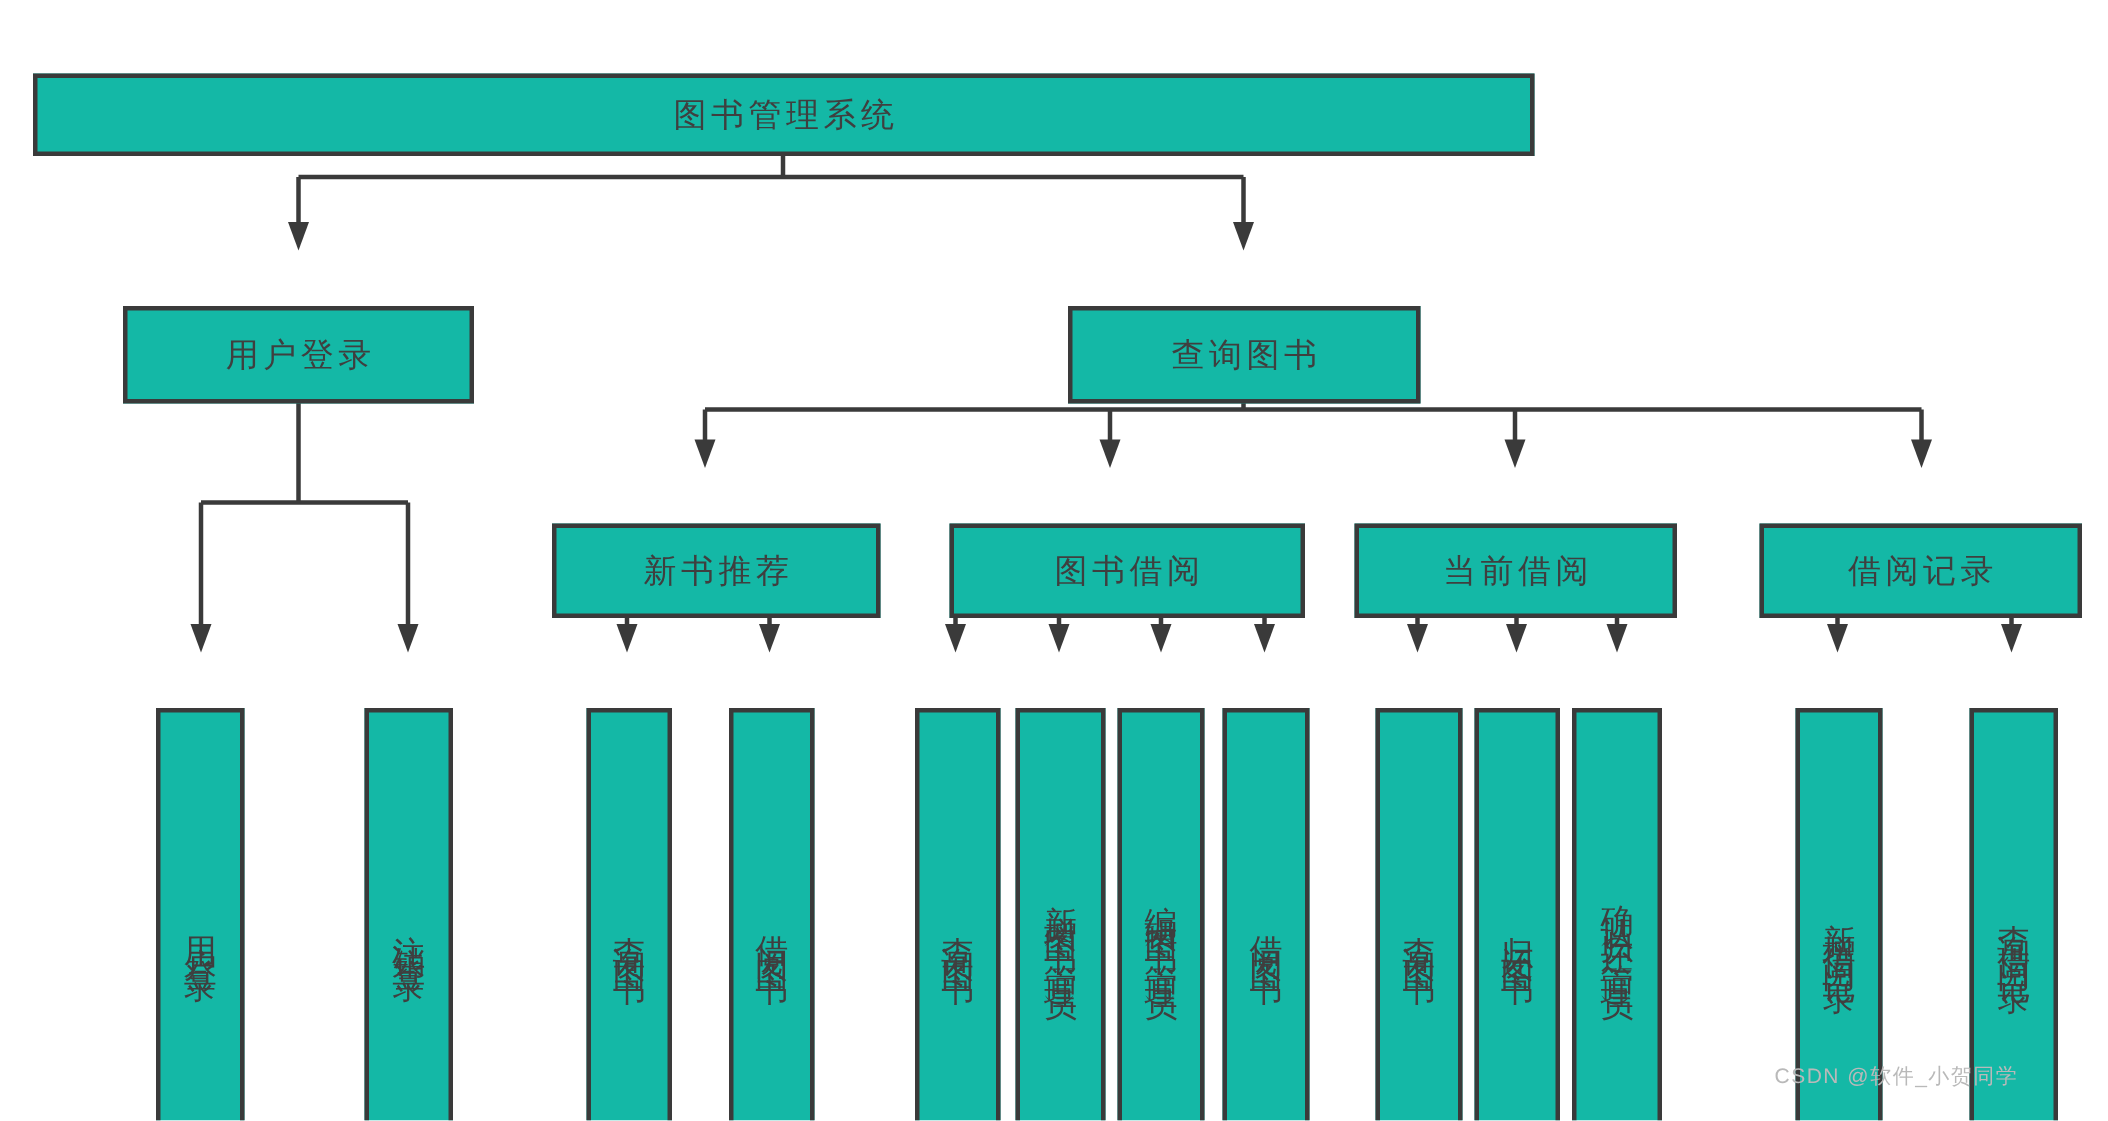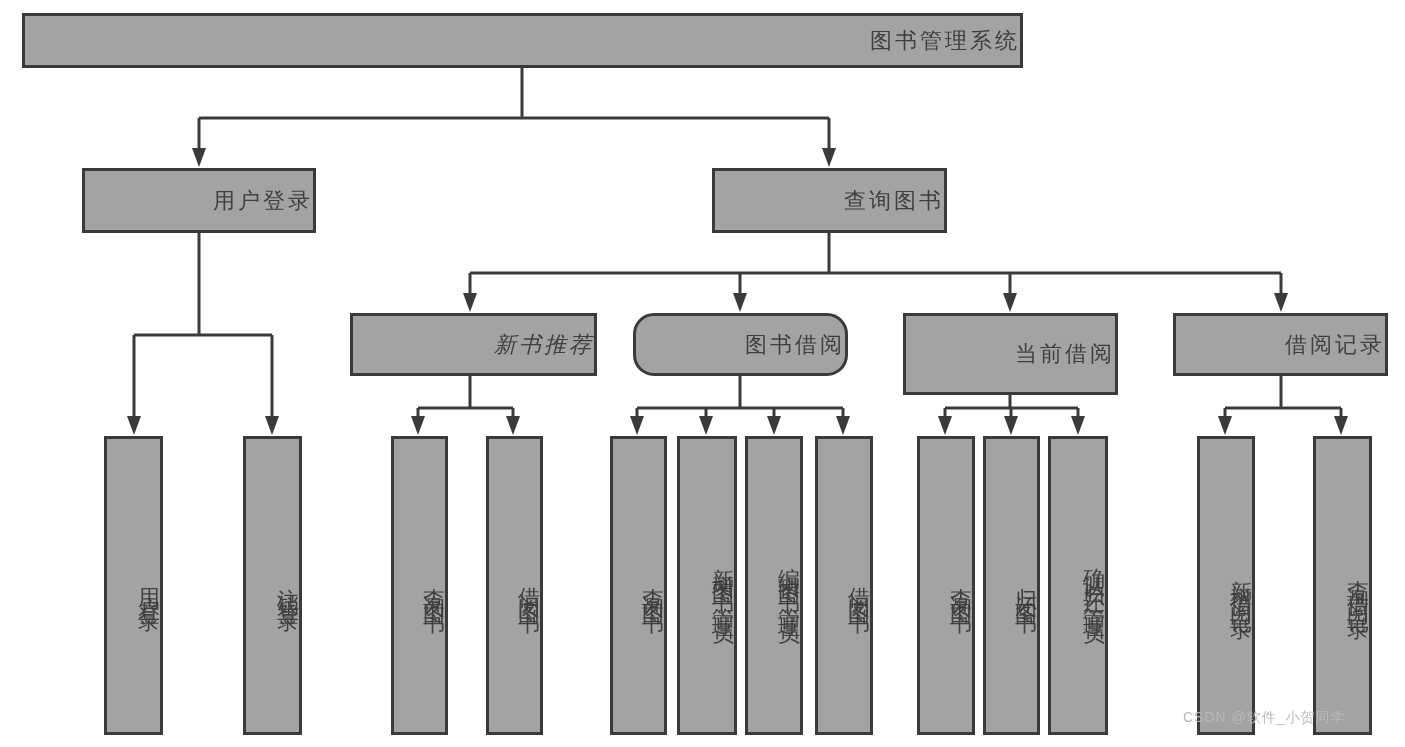"图书管理系统" .node { background: #a3a3a3 -> #14b8a6; justify-content: flex-end -> center; margin-top: none -> 36px }
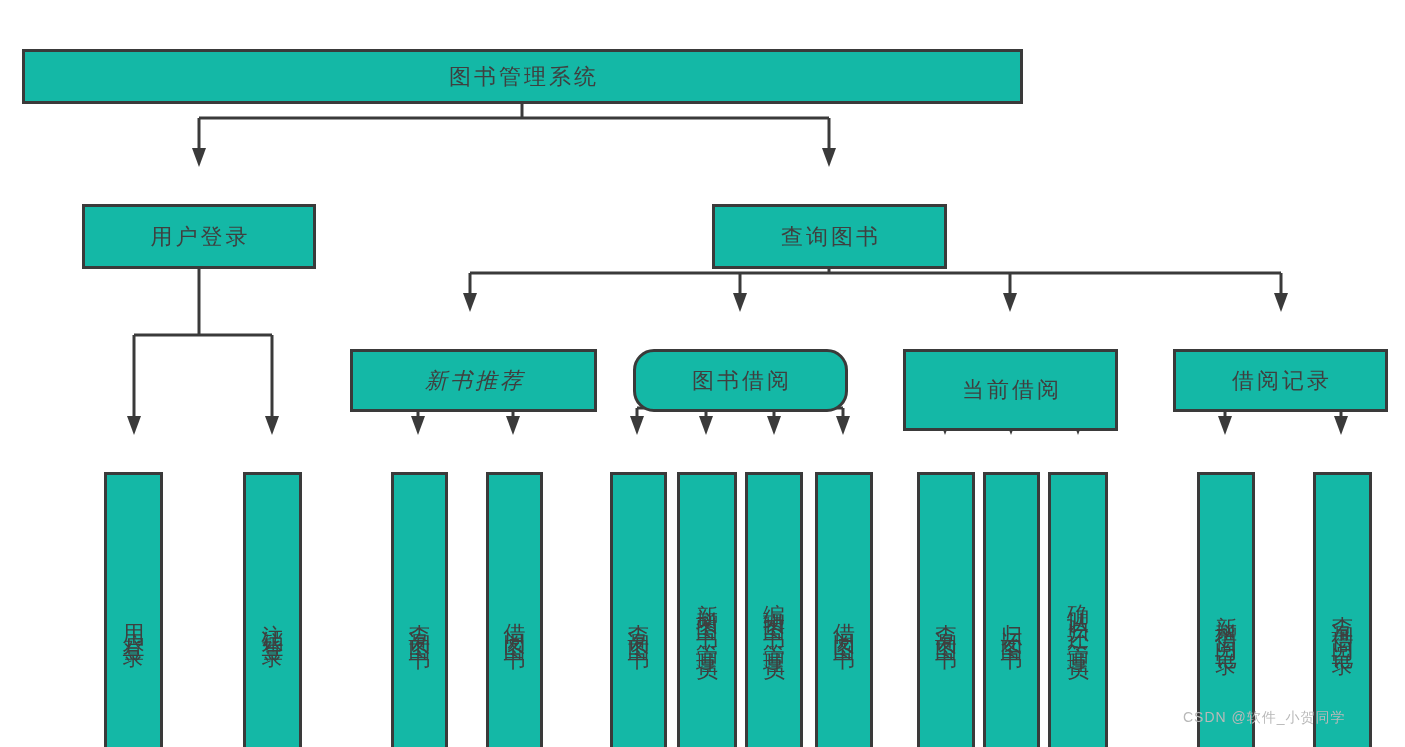"新书推荐" div.node { font-style: italic -> none; left: 350px -> 368px; width: 247px -> 219px }
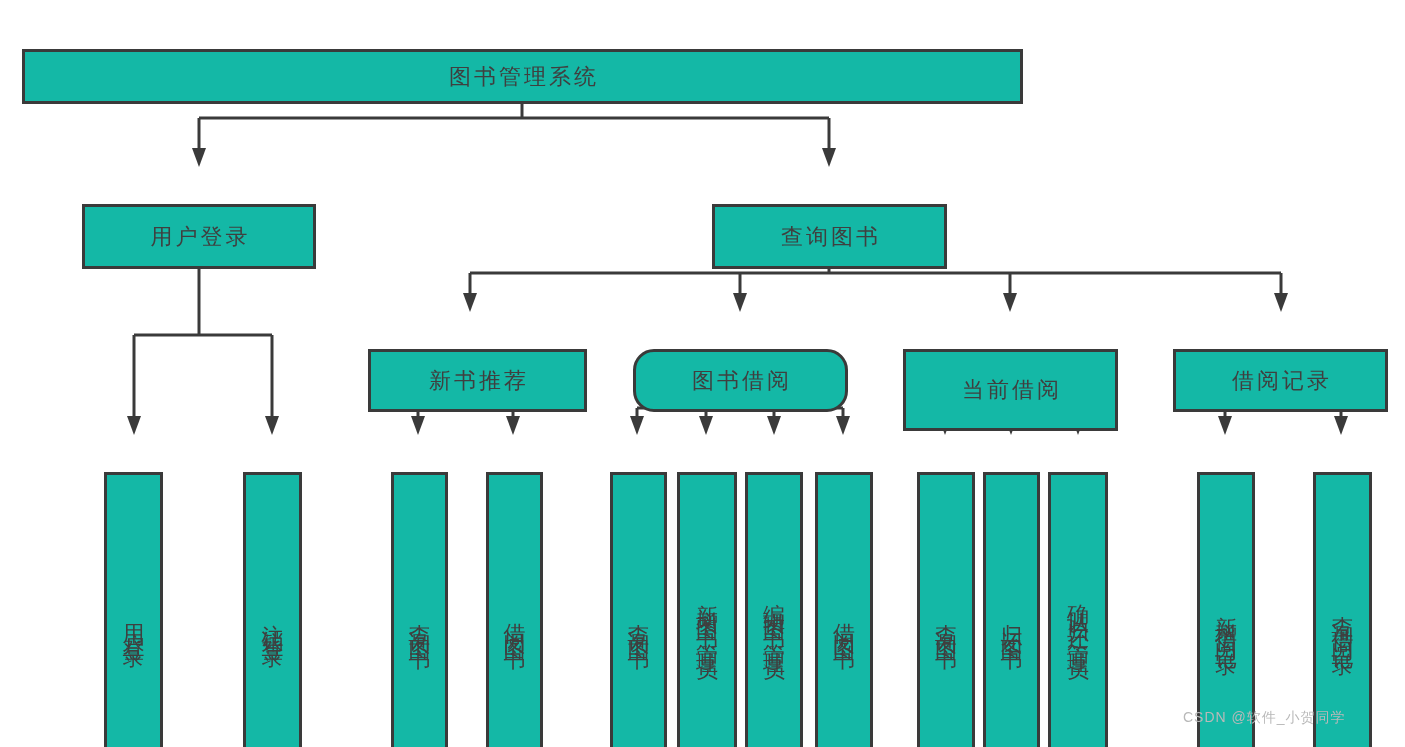"图书借阅" div.node { border-radius: 21px -> none; width: 215px -> 237px }
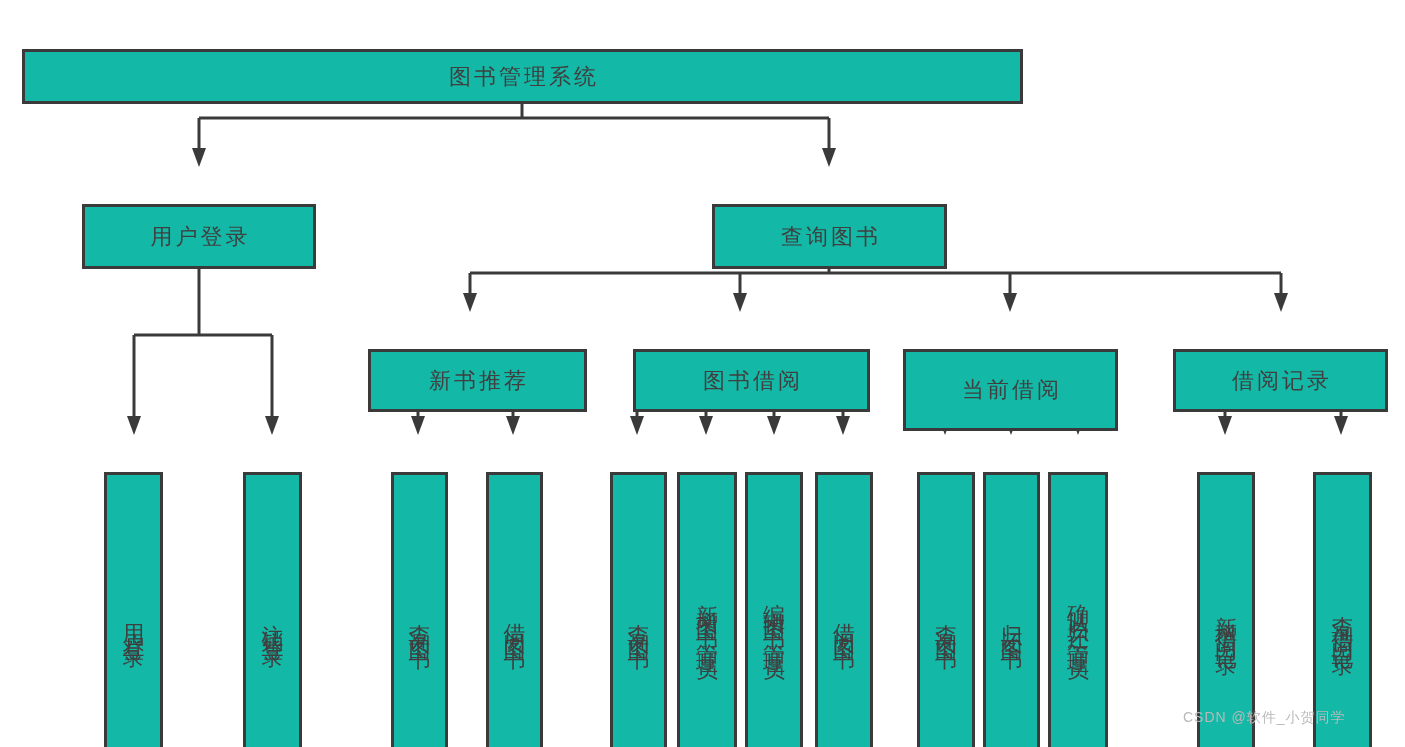"当前借阅" div.node { height: 82px -> 63px }
